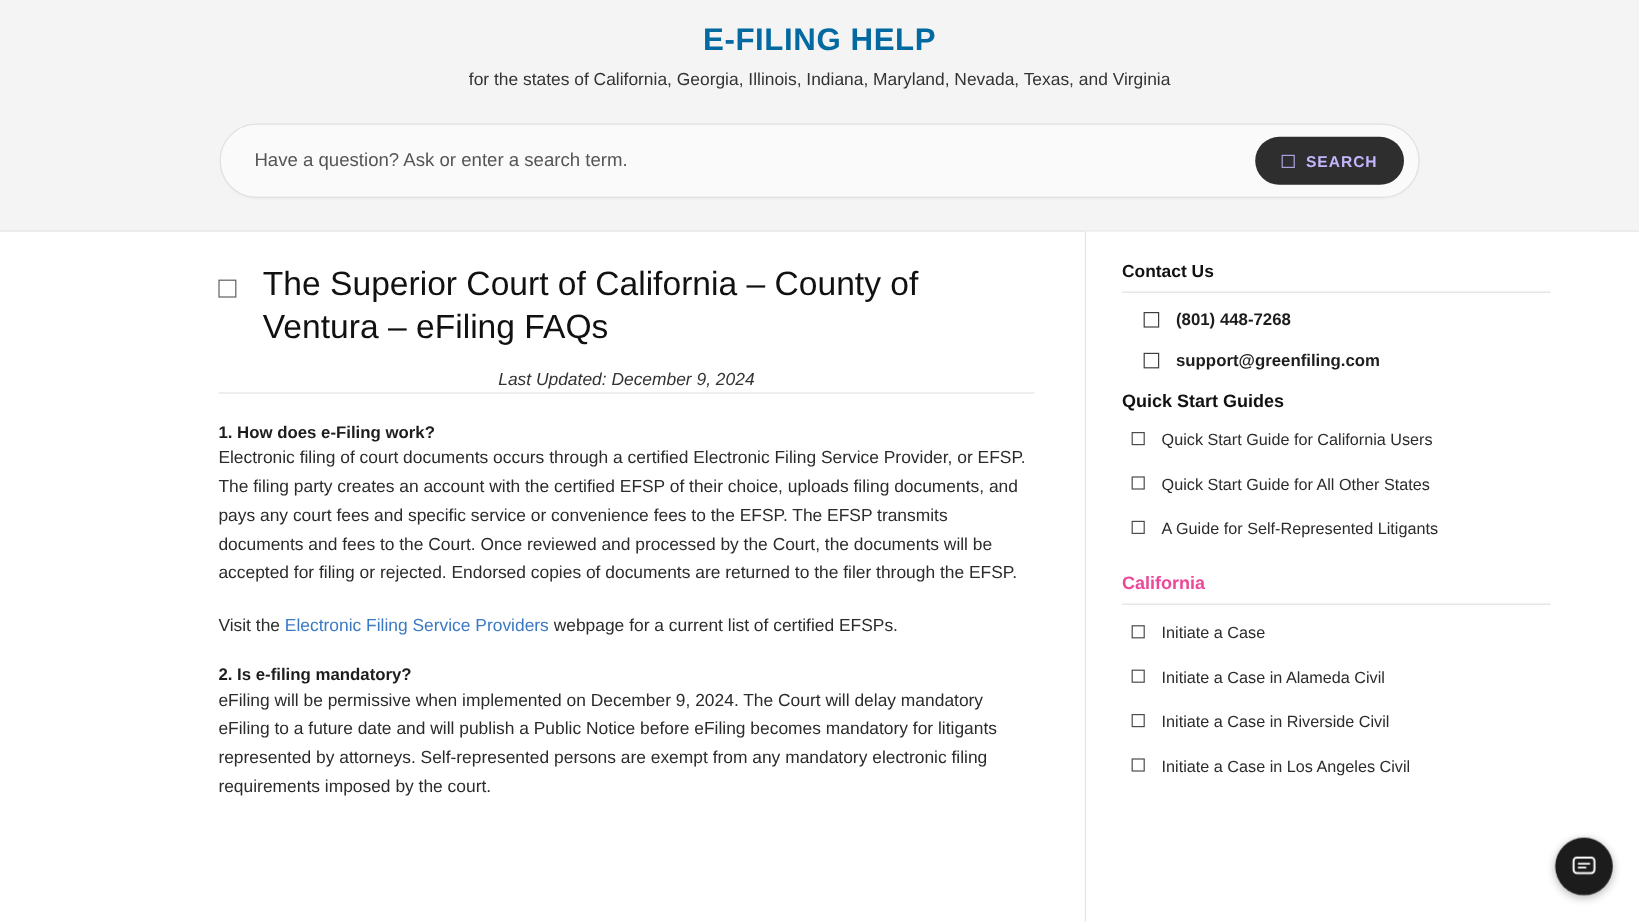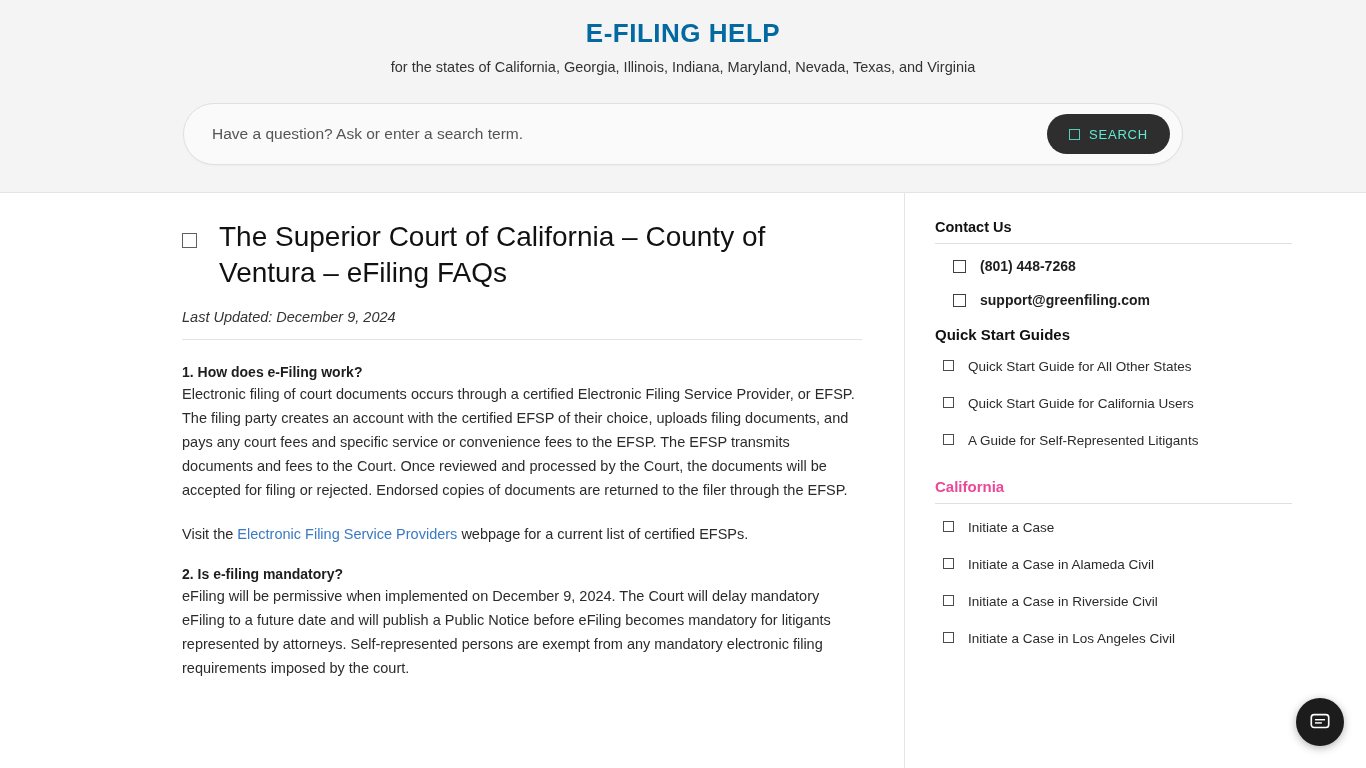"SEARCH" .search-button { color: #5eead4 -> #c4b5fd; font-weight: normal -> bold }
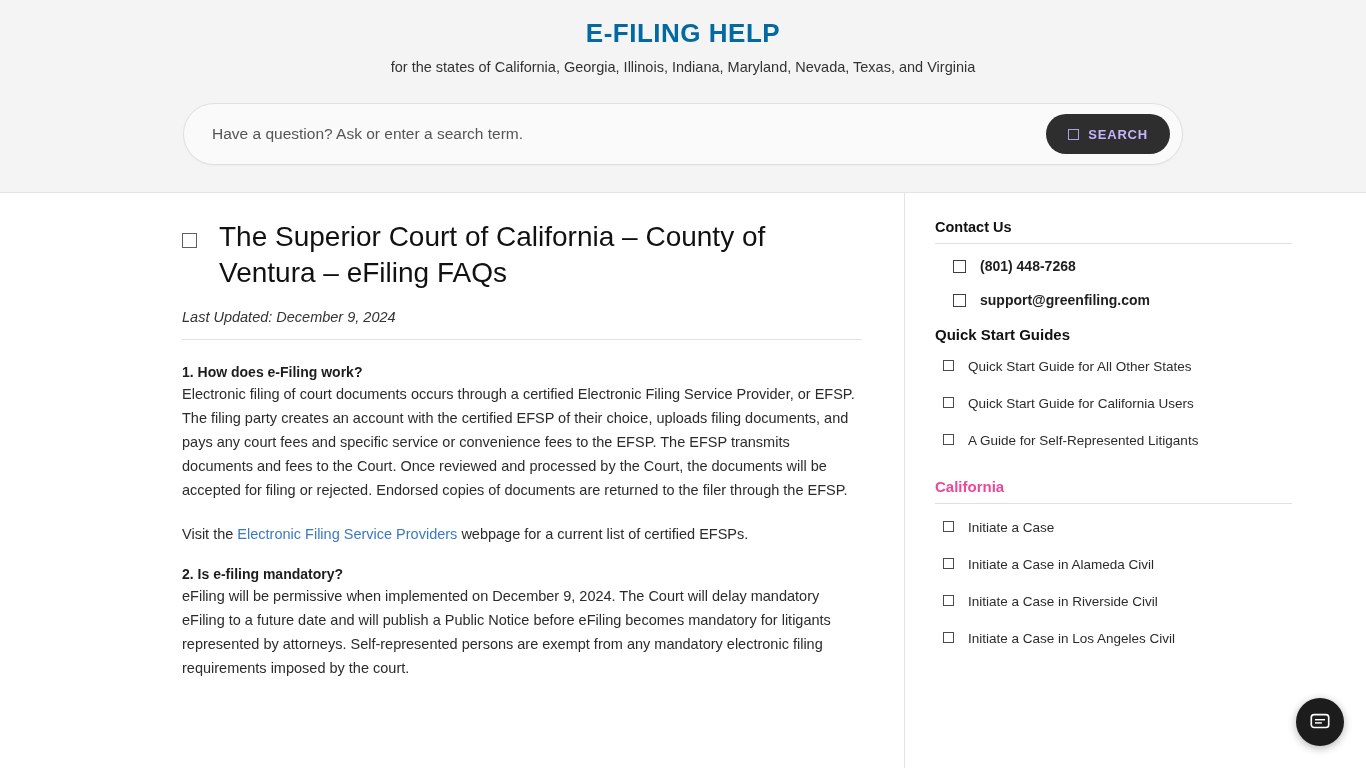"Last Updated: December 9, 2024" .last-updated { padding-bottom: 14px -> 2px; text-align: left -> center }
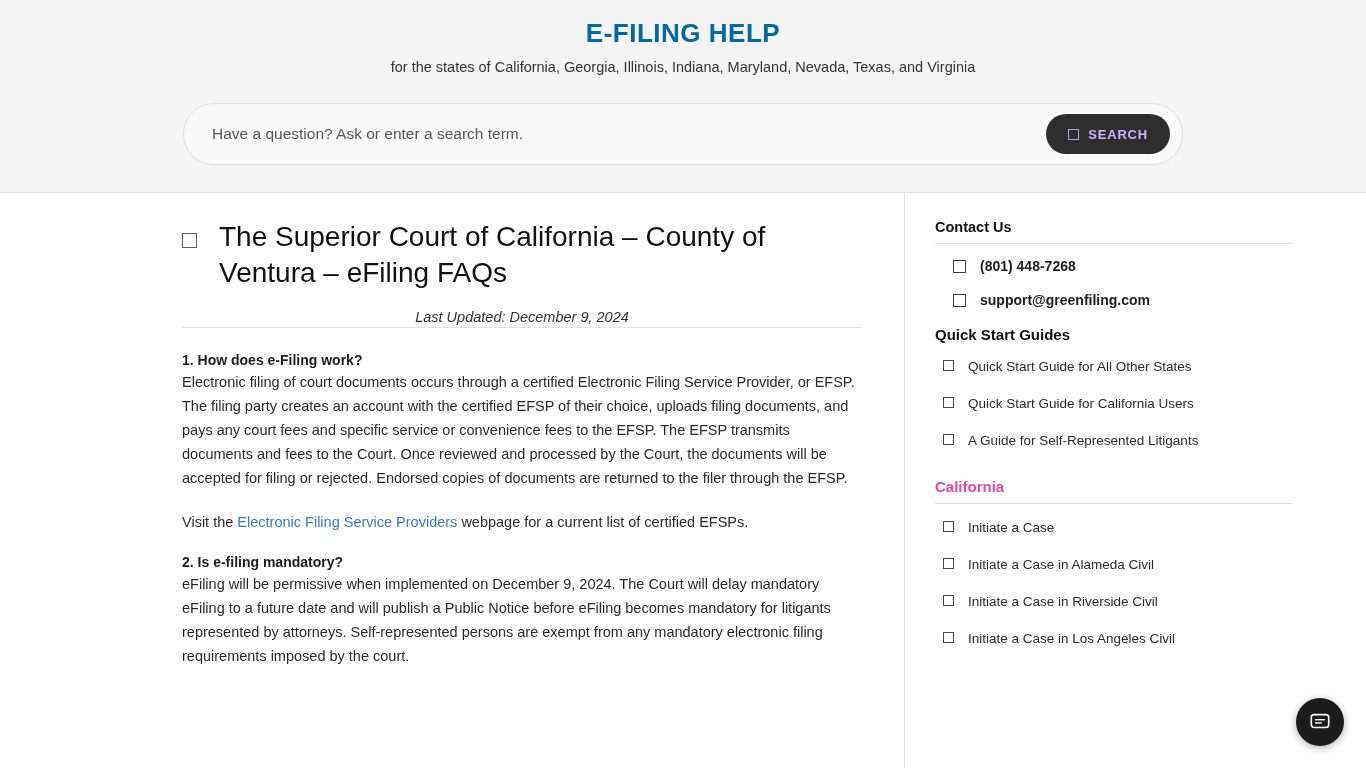"Quick Start Guide for All" div.side-link { order: before "Quick Start Guide for California" -> after "Quick Start Guide for California" }
